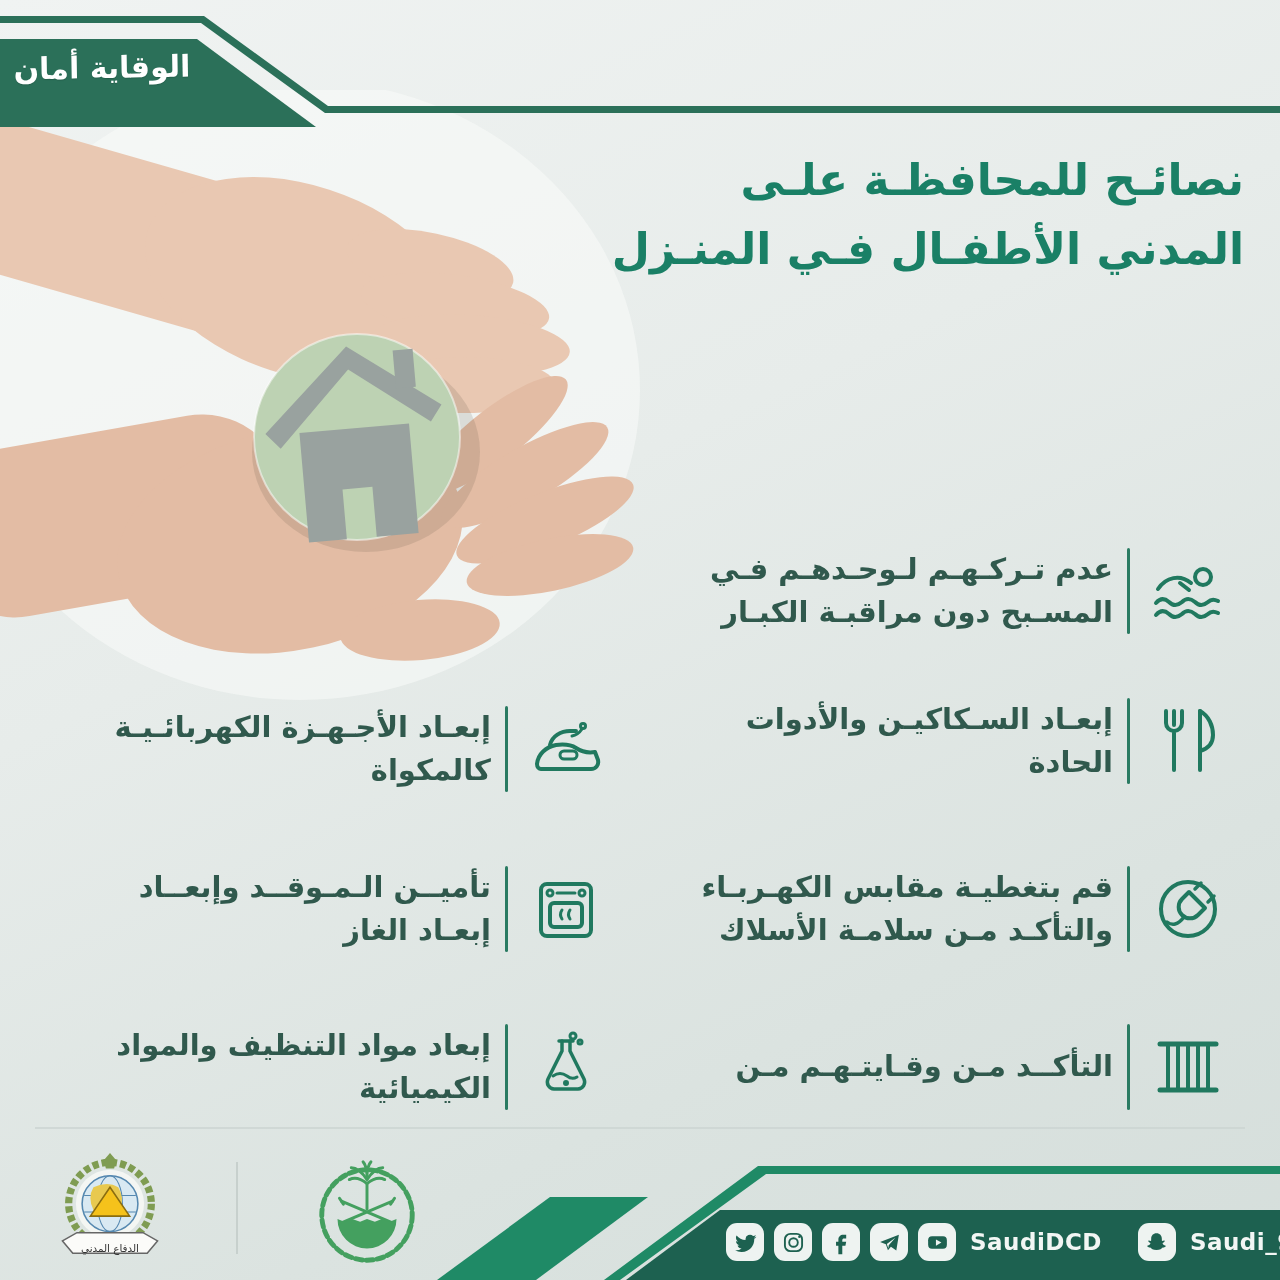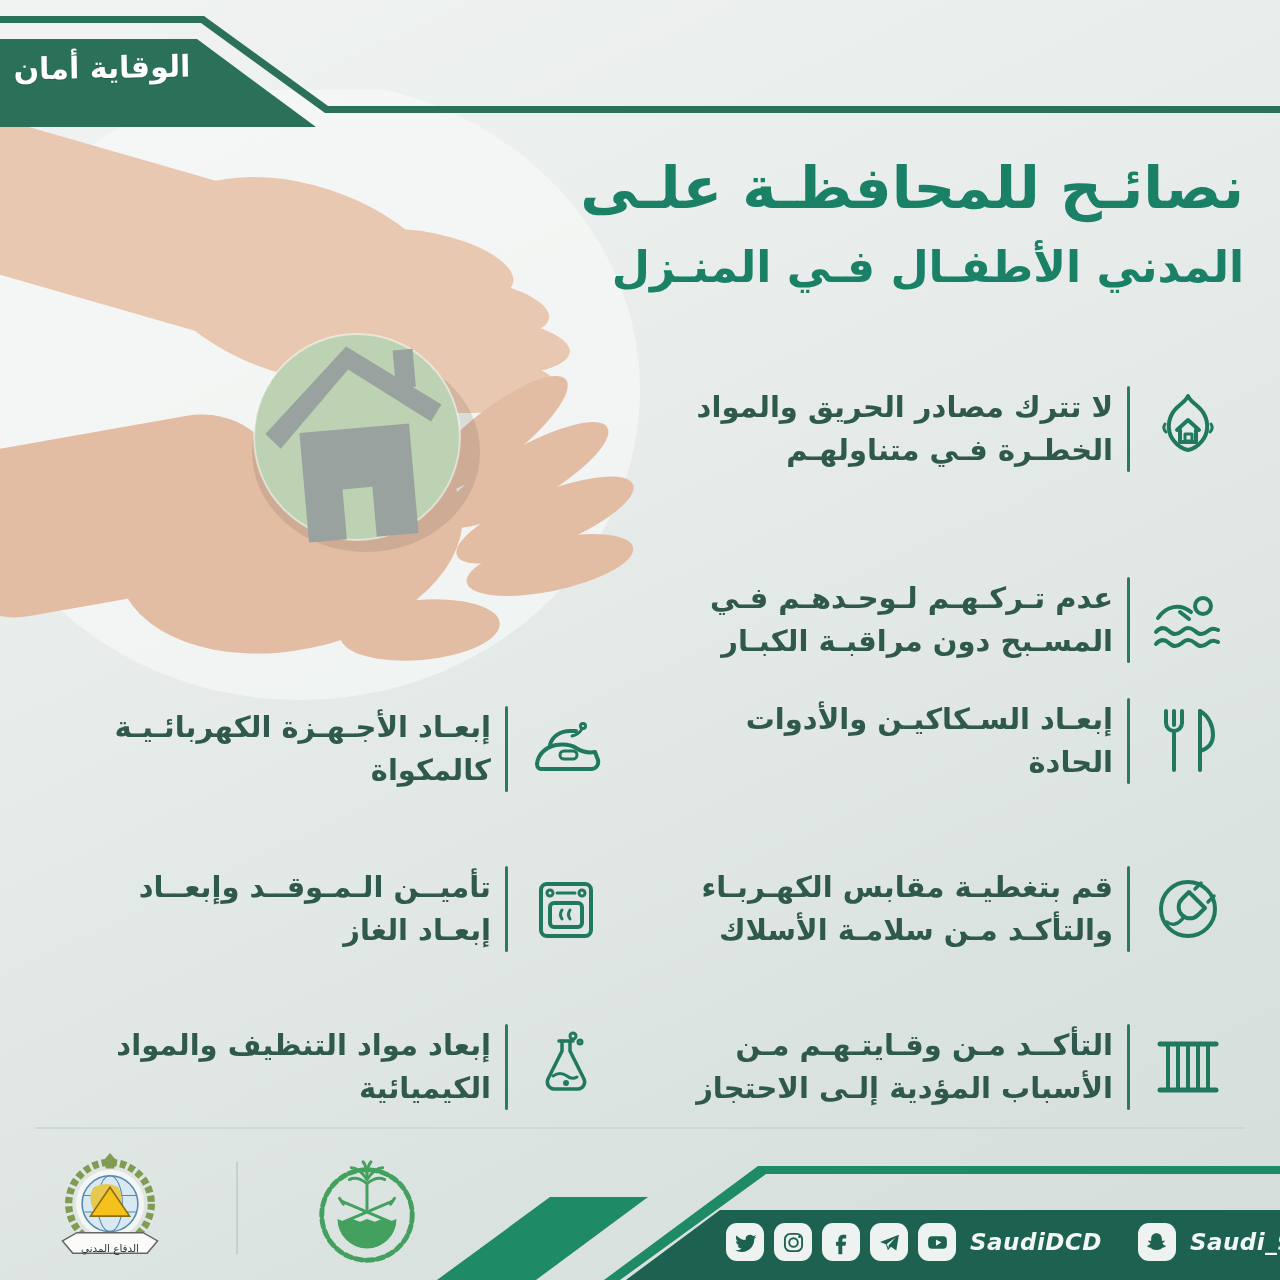"نصائـح للمحافظـة علـى" .title .t1 { font-size: 58px -> 44px }
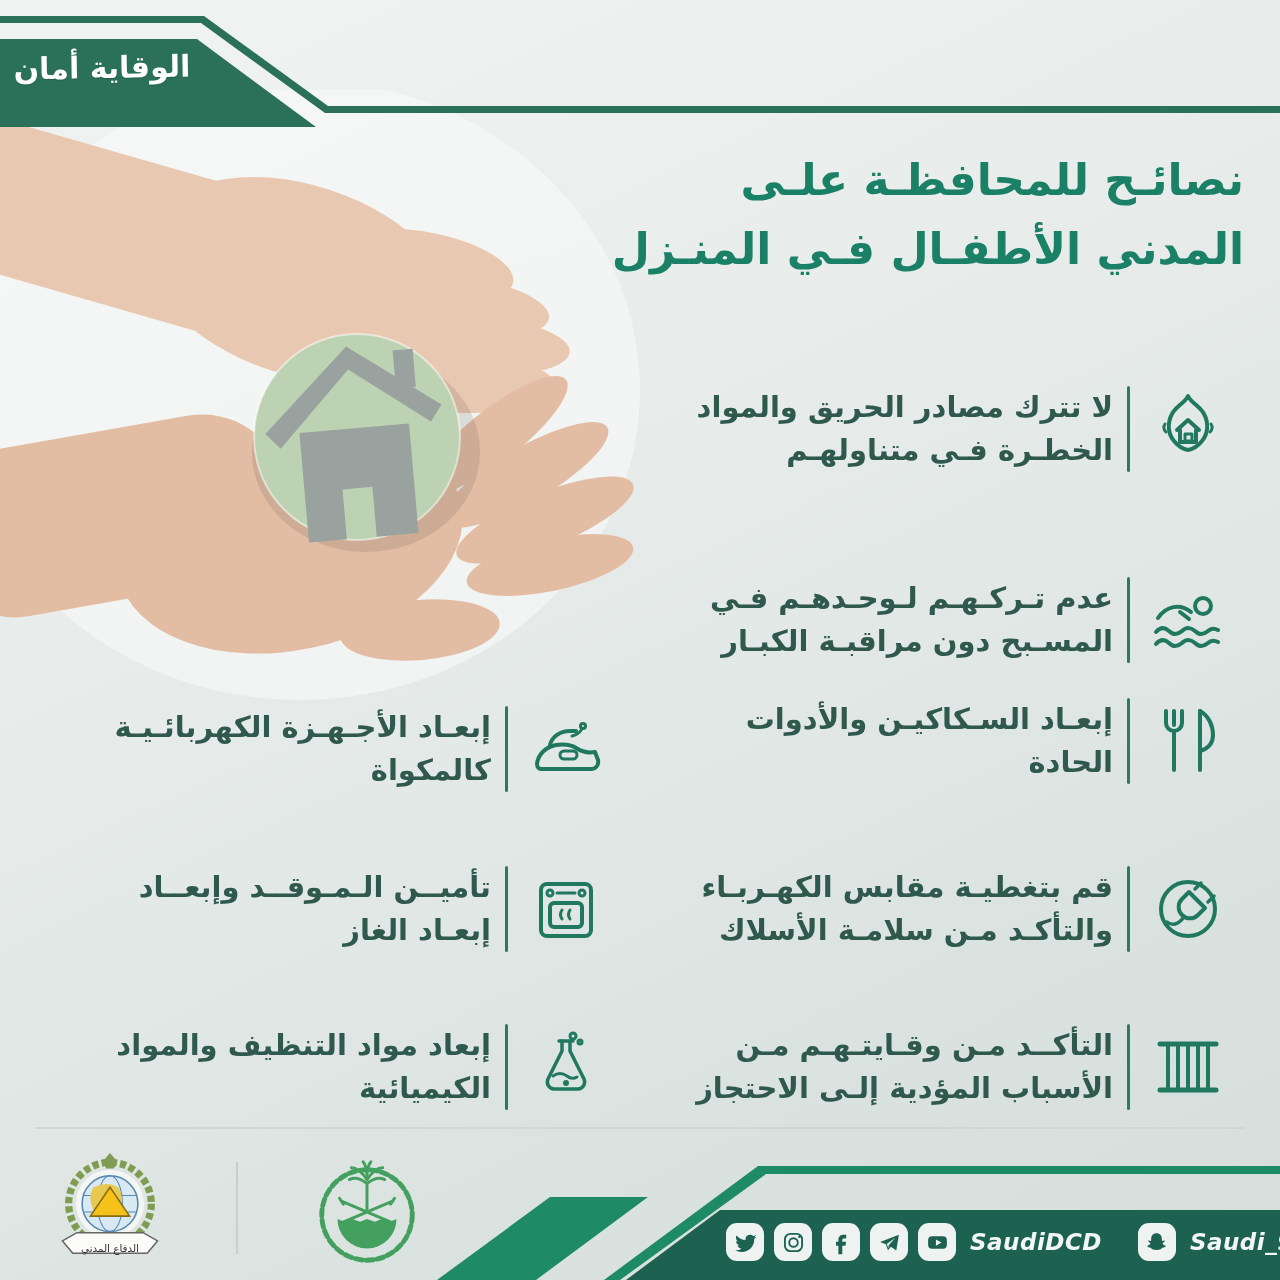"لا تترك مصادر الحريق والمواد" div.tip { html: <div> <div> <div>لا تترك مصادر الحريق والمواد</div> <div>الخطـرة فـي متناولهـم</div> </div> <div></div> <div> <svg> <path></path> <path></path> <path></path> <path></path> <path></path> <rect></rect> </svg> </div> </div> -> none }
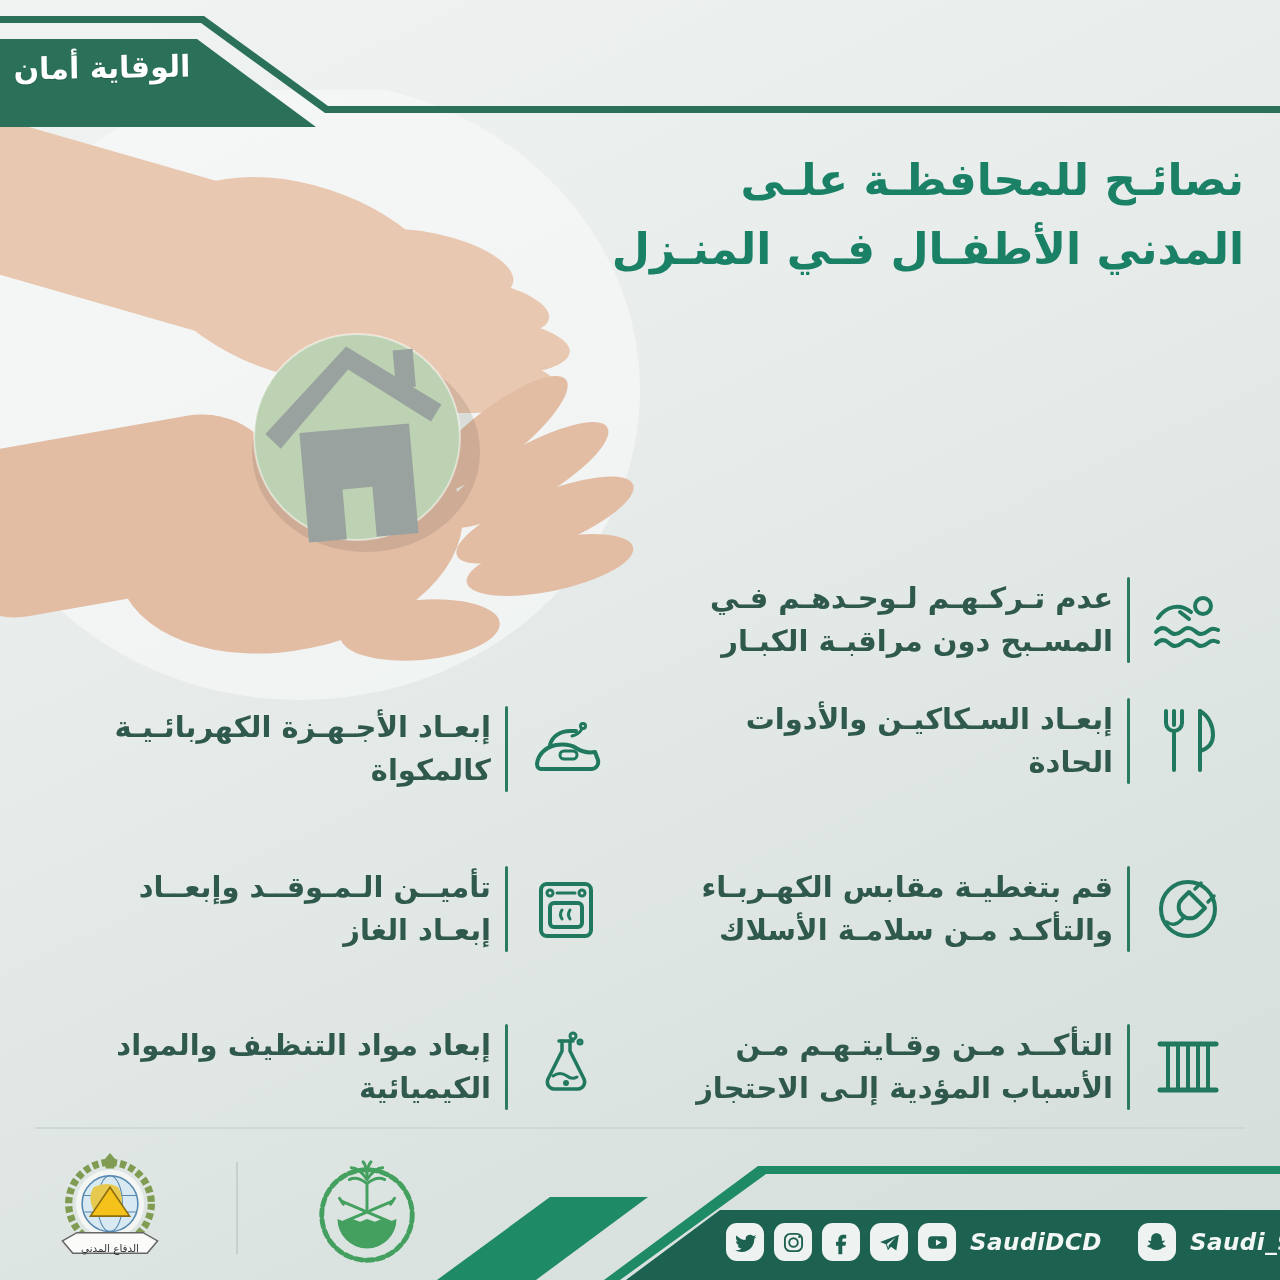"عدم تـركـهـم لـوحـدهـم فـي" div.tip { top: 559px -> 530px }
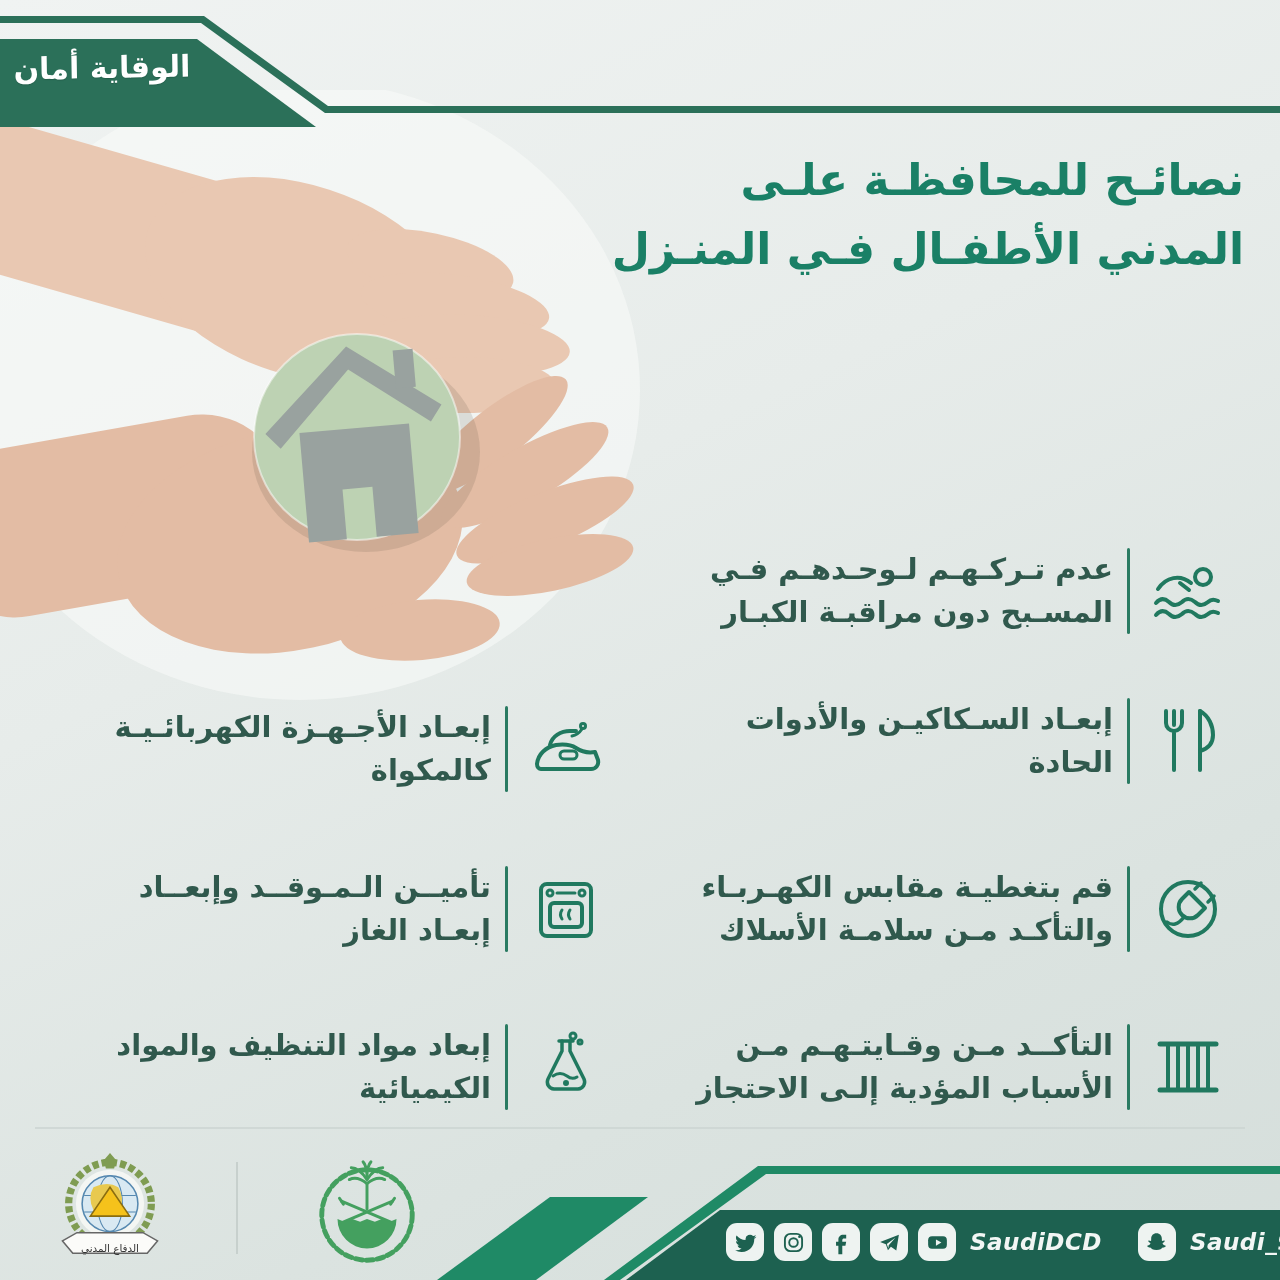"الأسباب المؤدية إلـى الاحتجاز" div { html: <div>الأسباب المؤدية إلـى الاحتجاز</div> -> none }
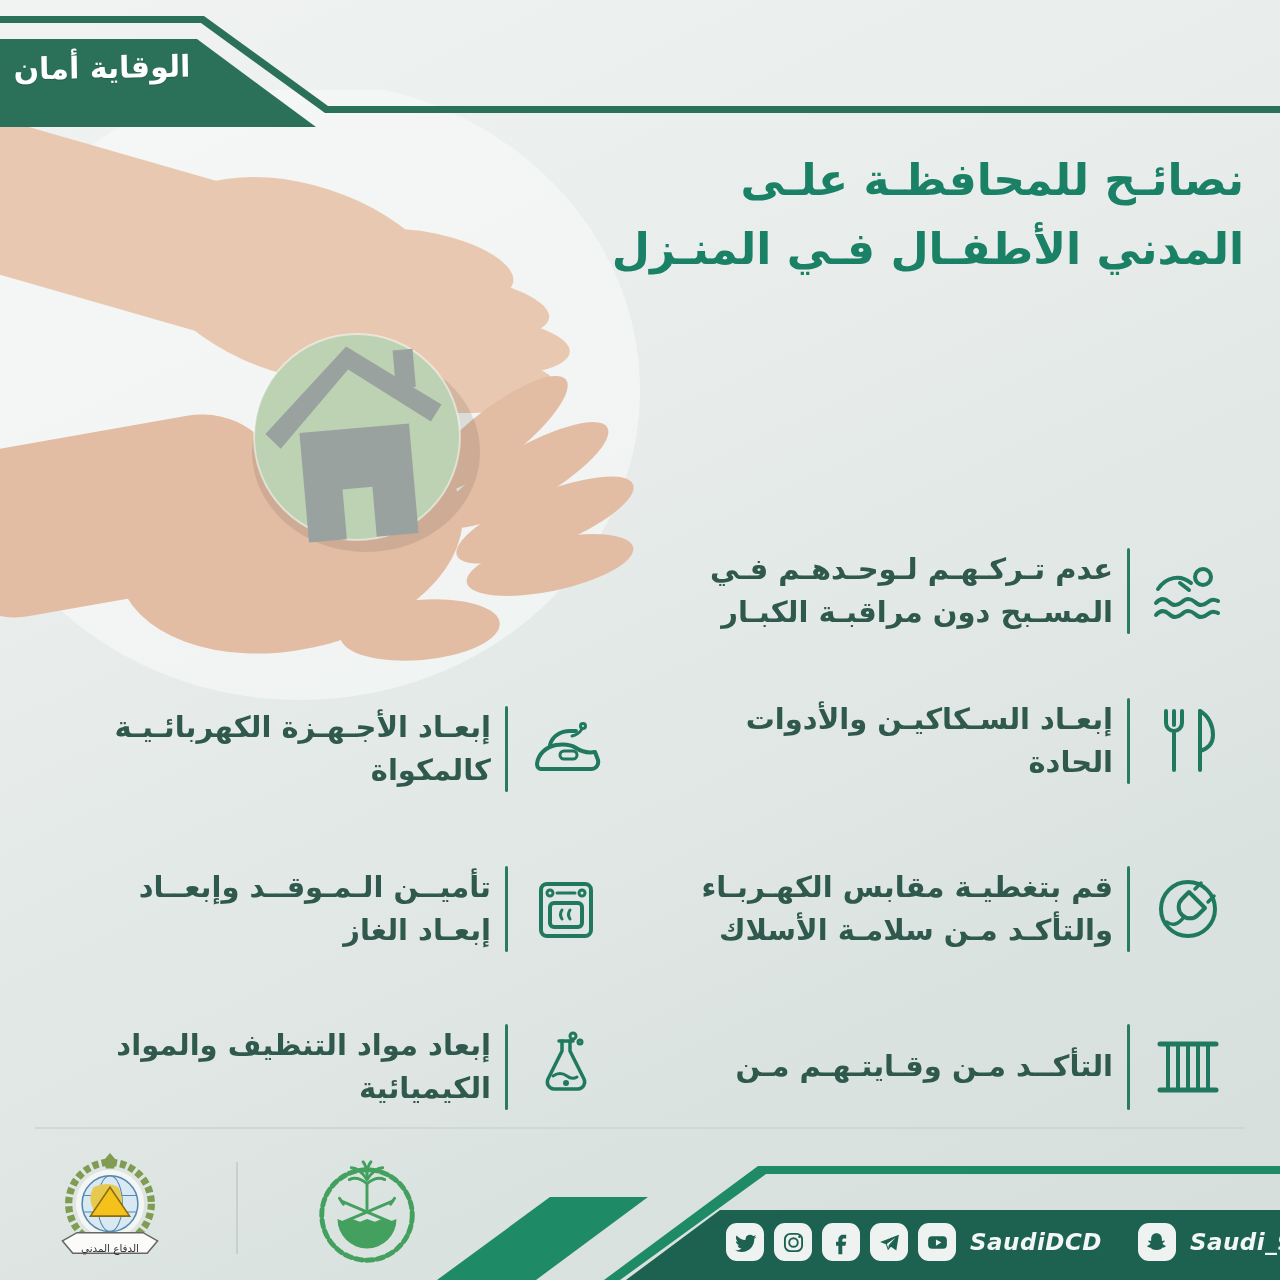"SaudiDCD" .handle { font-style: italic -> none }
